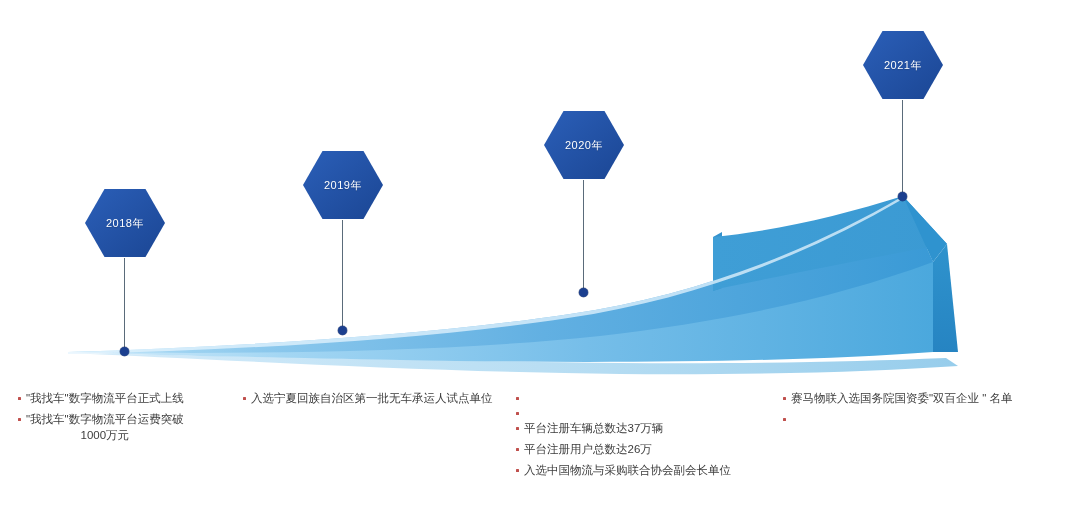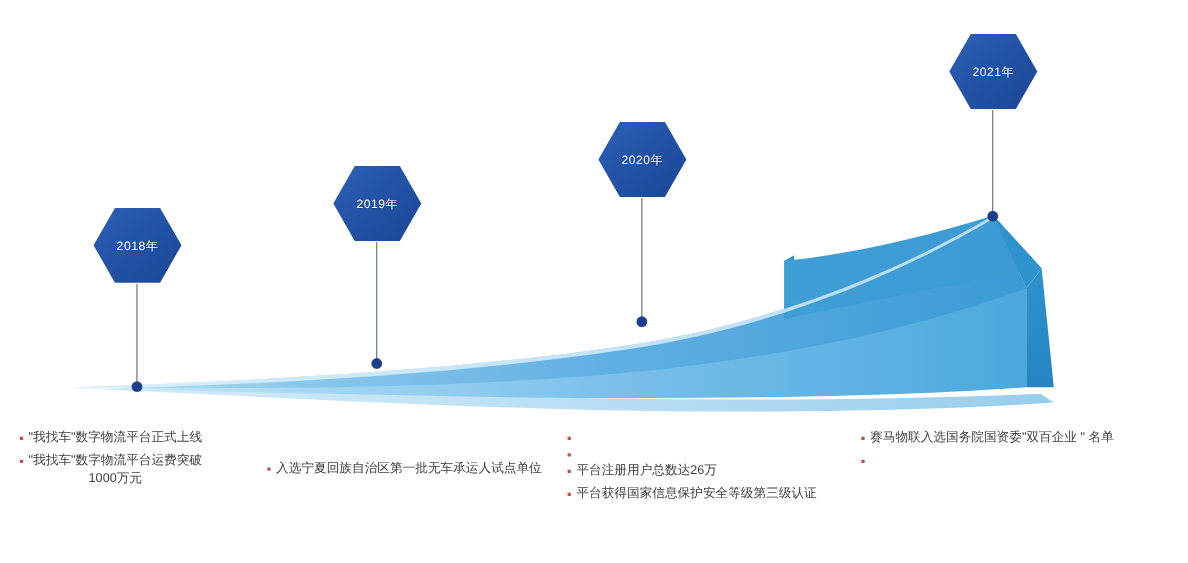"入选宁夏回族自治区第一批无车承运人试点单位" .col-2 { margin-top: 28px -> none }
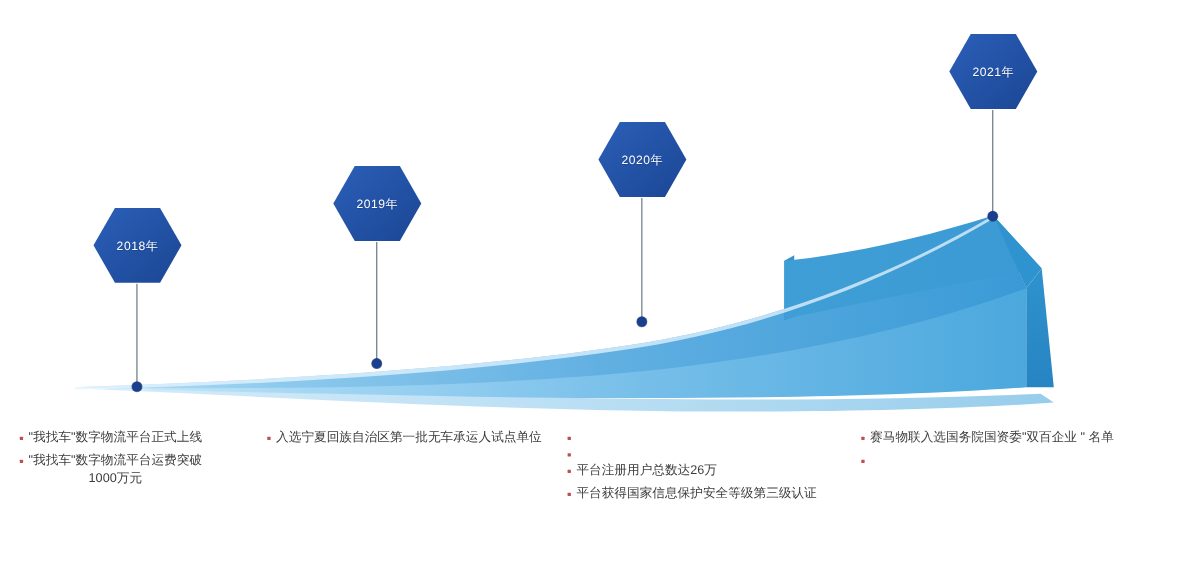"平台注册车辆总数达37万辆" div.bullet-row { html: none -> <div> <span></span> <span>平台注册车辆总数达37万辆</span> </div> }
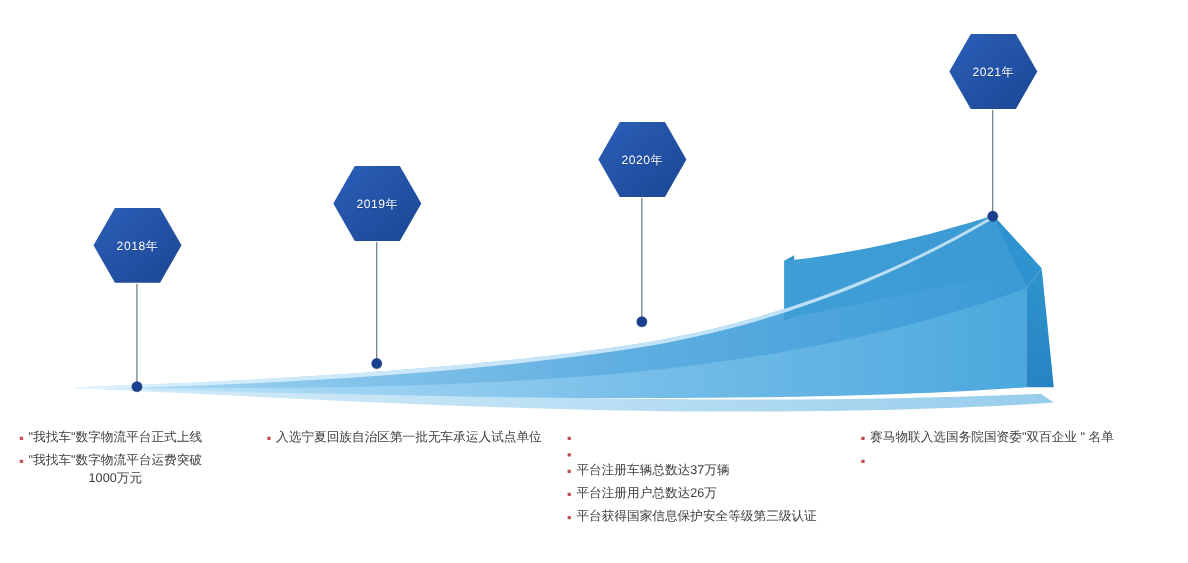"平台获得国家信息保护安全等级第三级认证" span.bullet-text { text: 平台获得国家信息保护安全等级第三级认证 -> 入选中国物流与采购联合协会副会长单位 }
